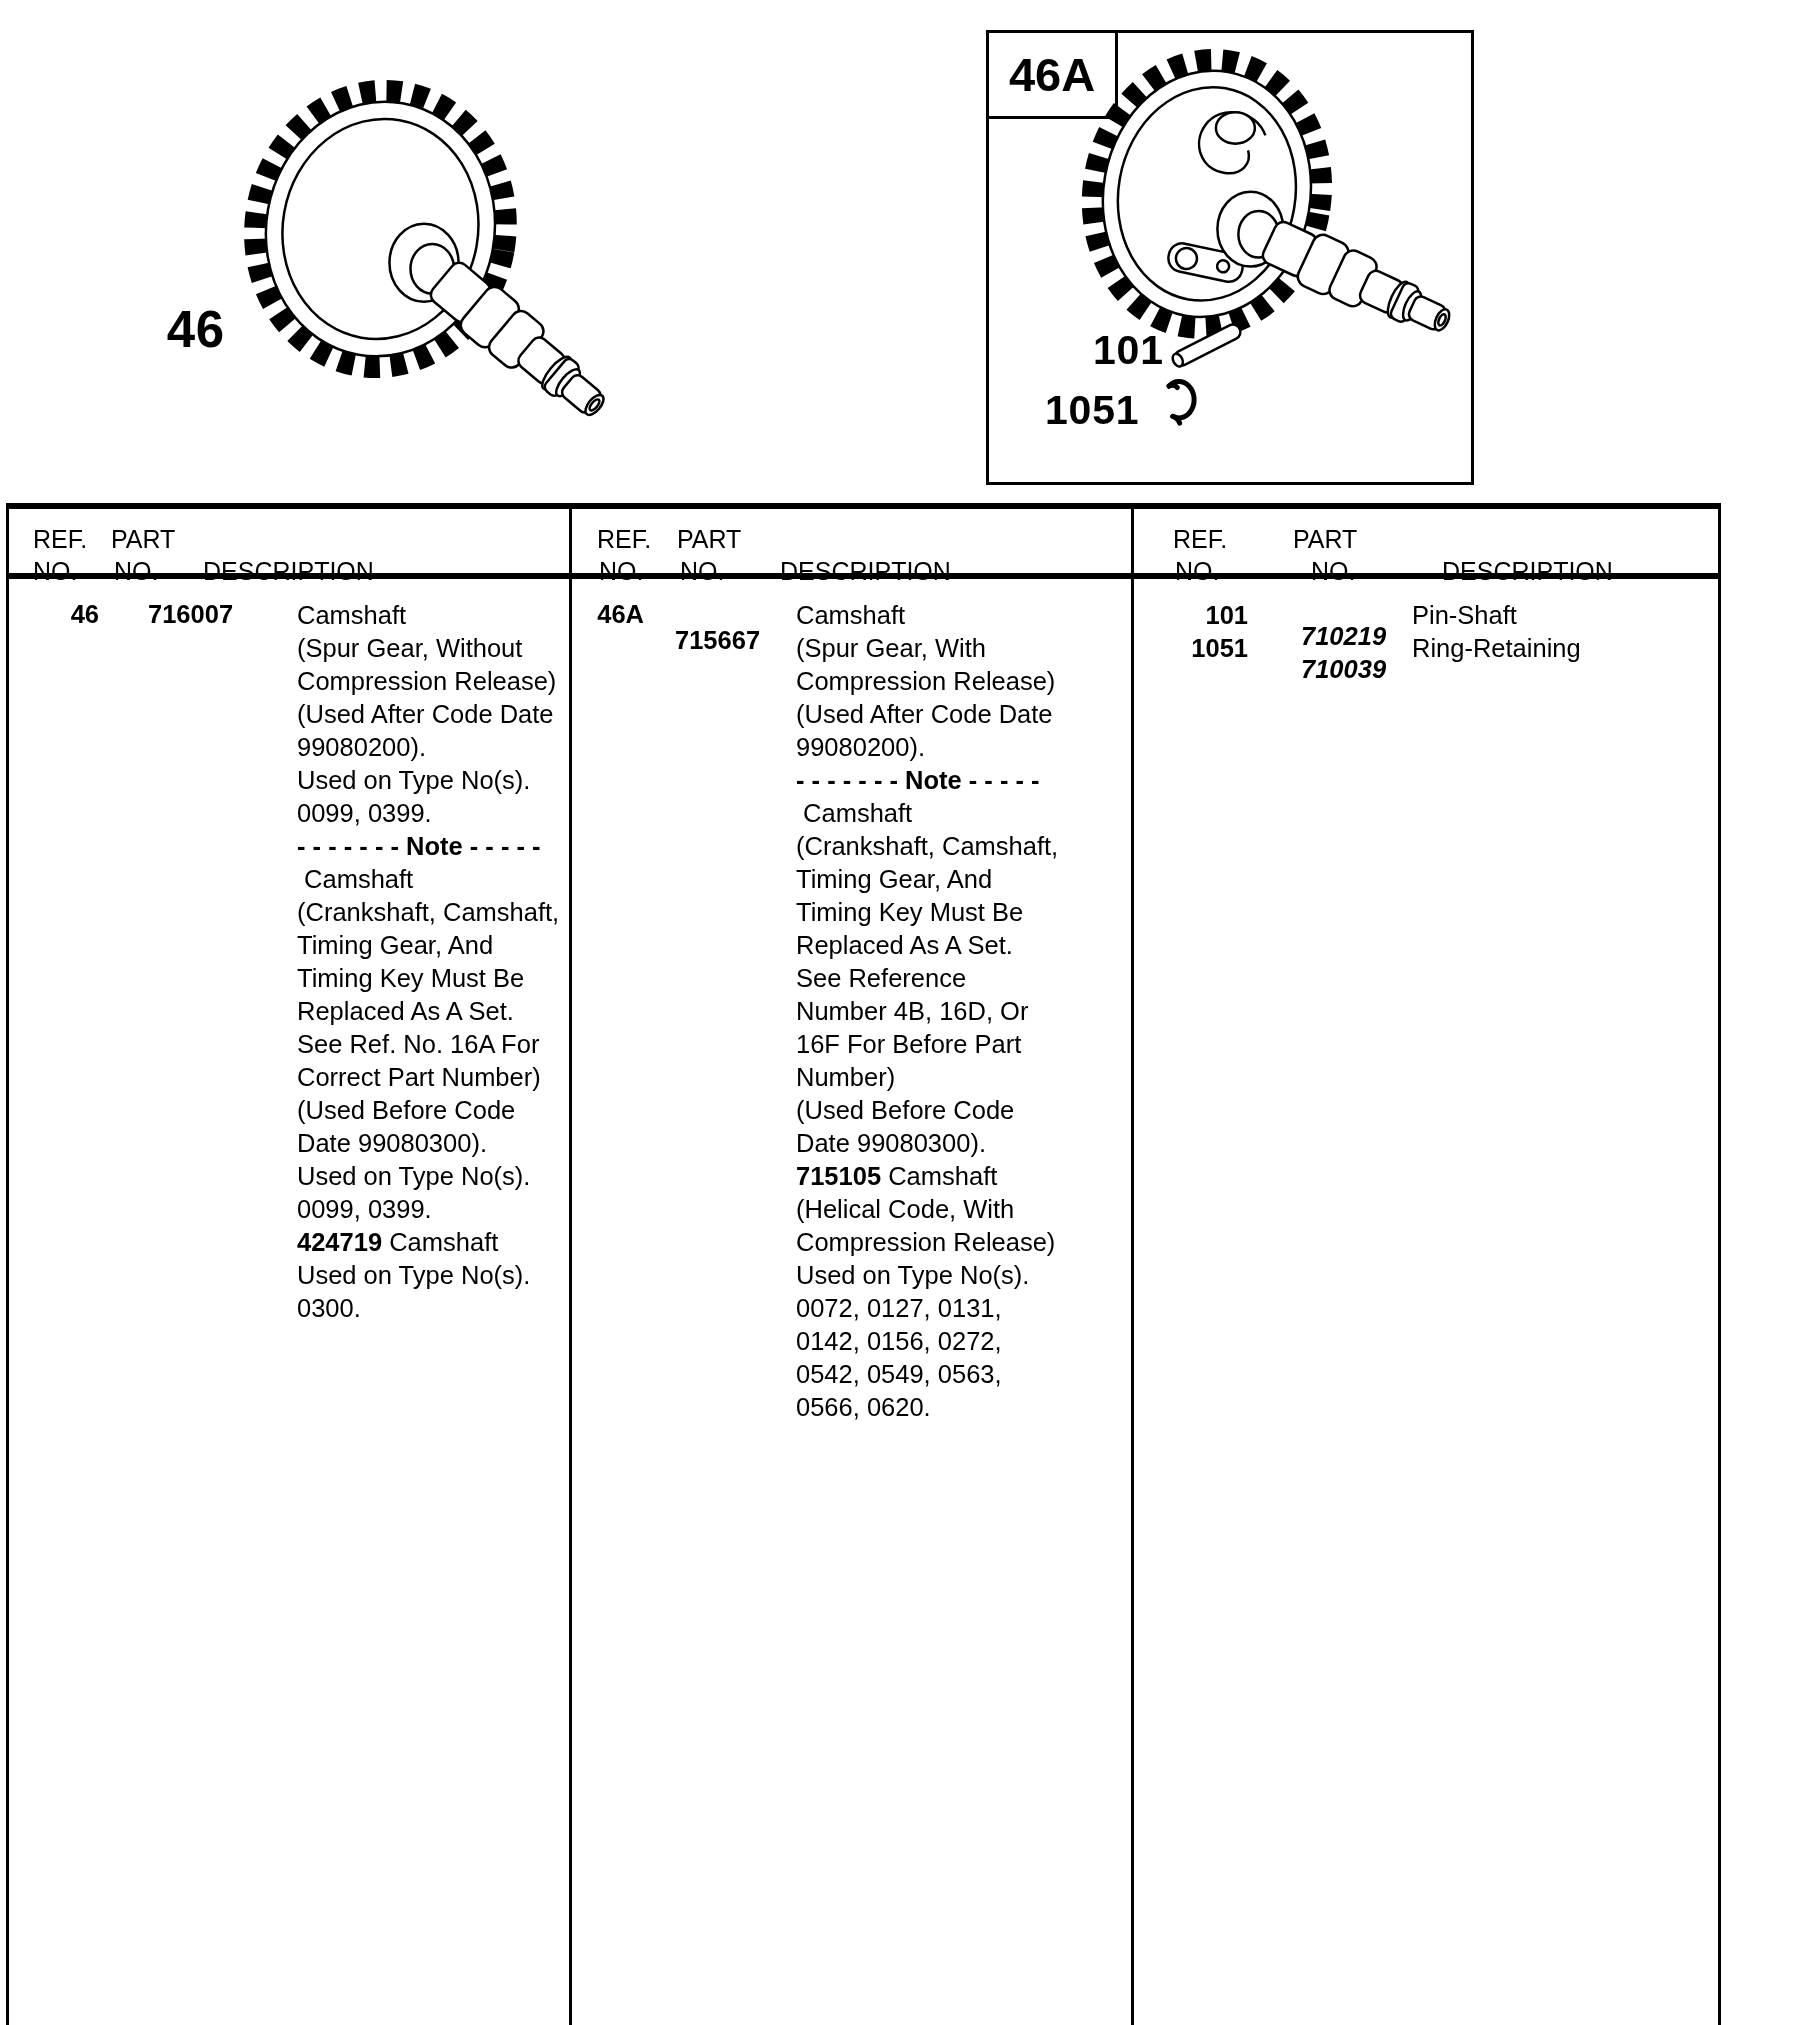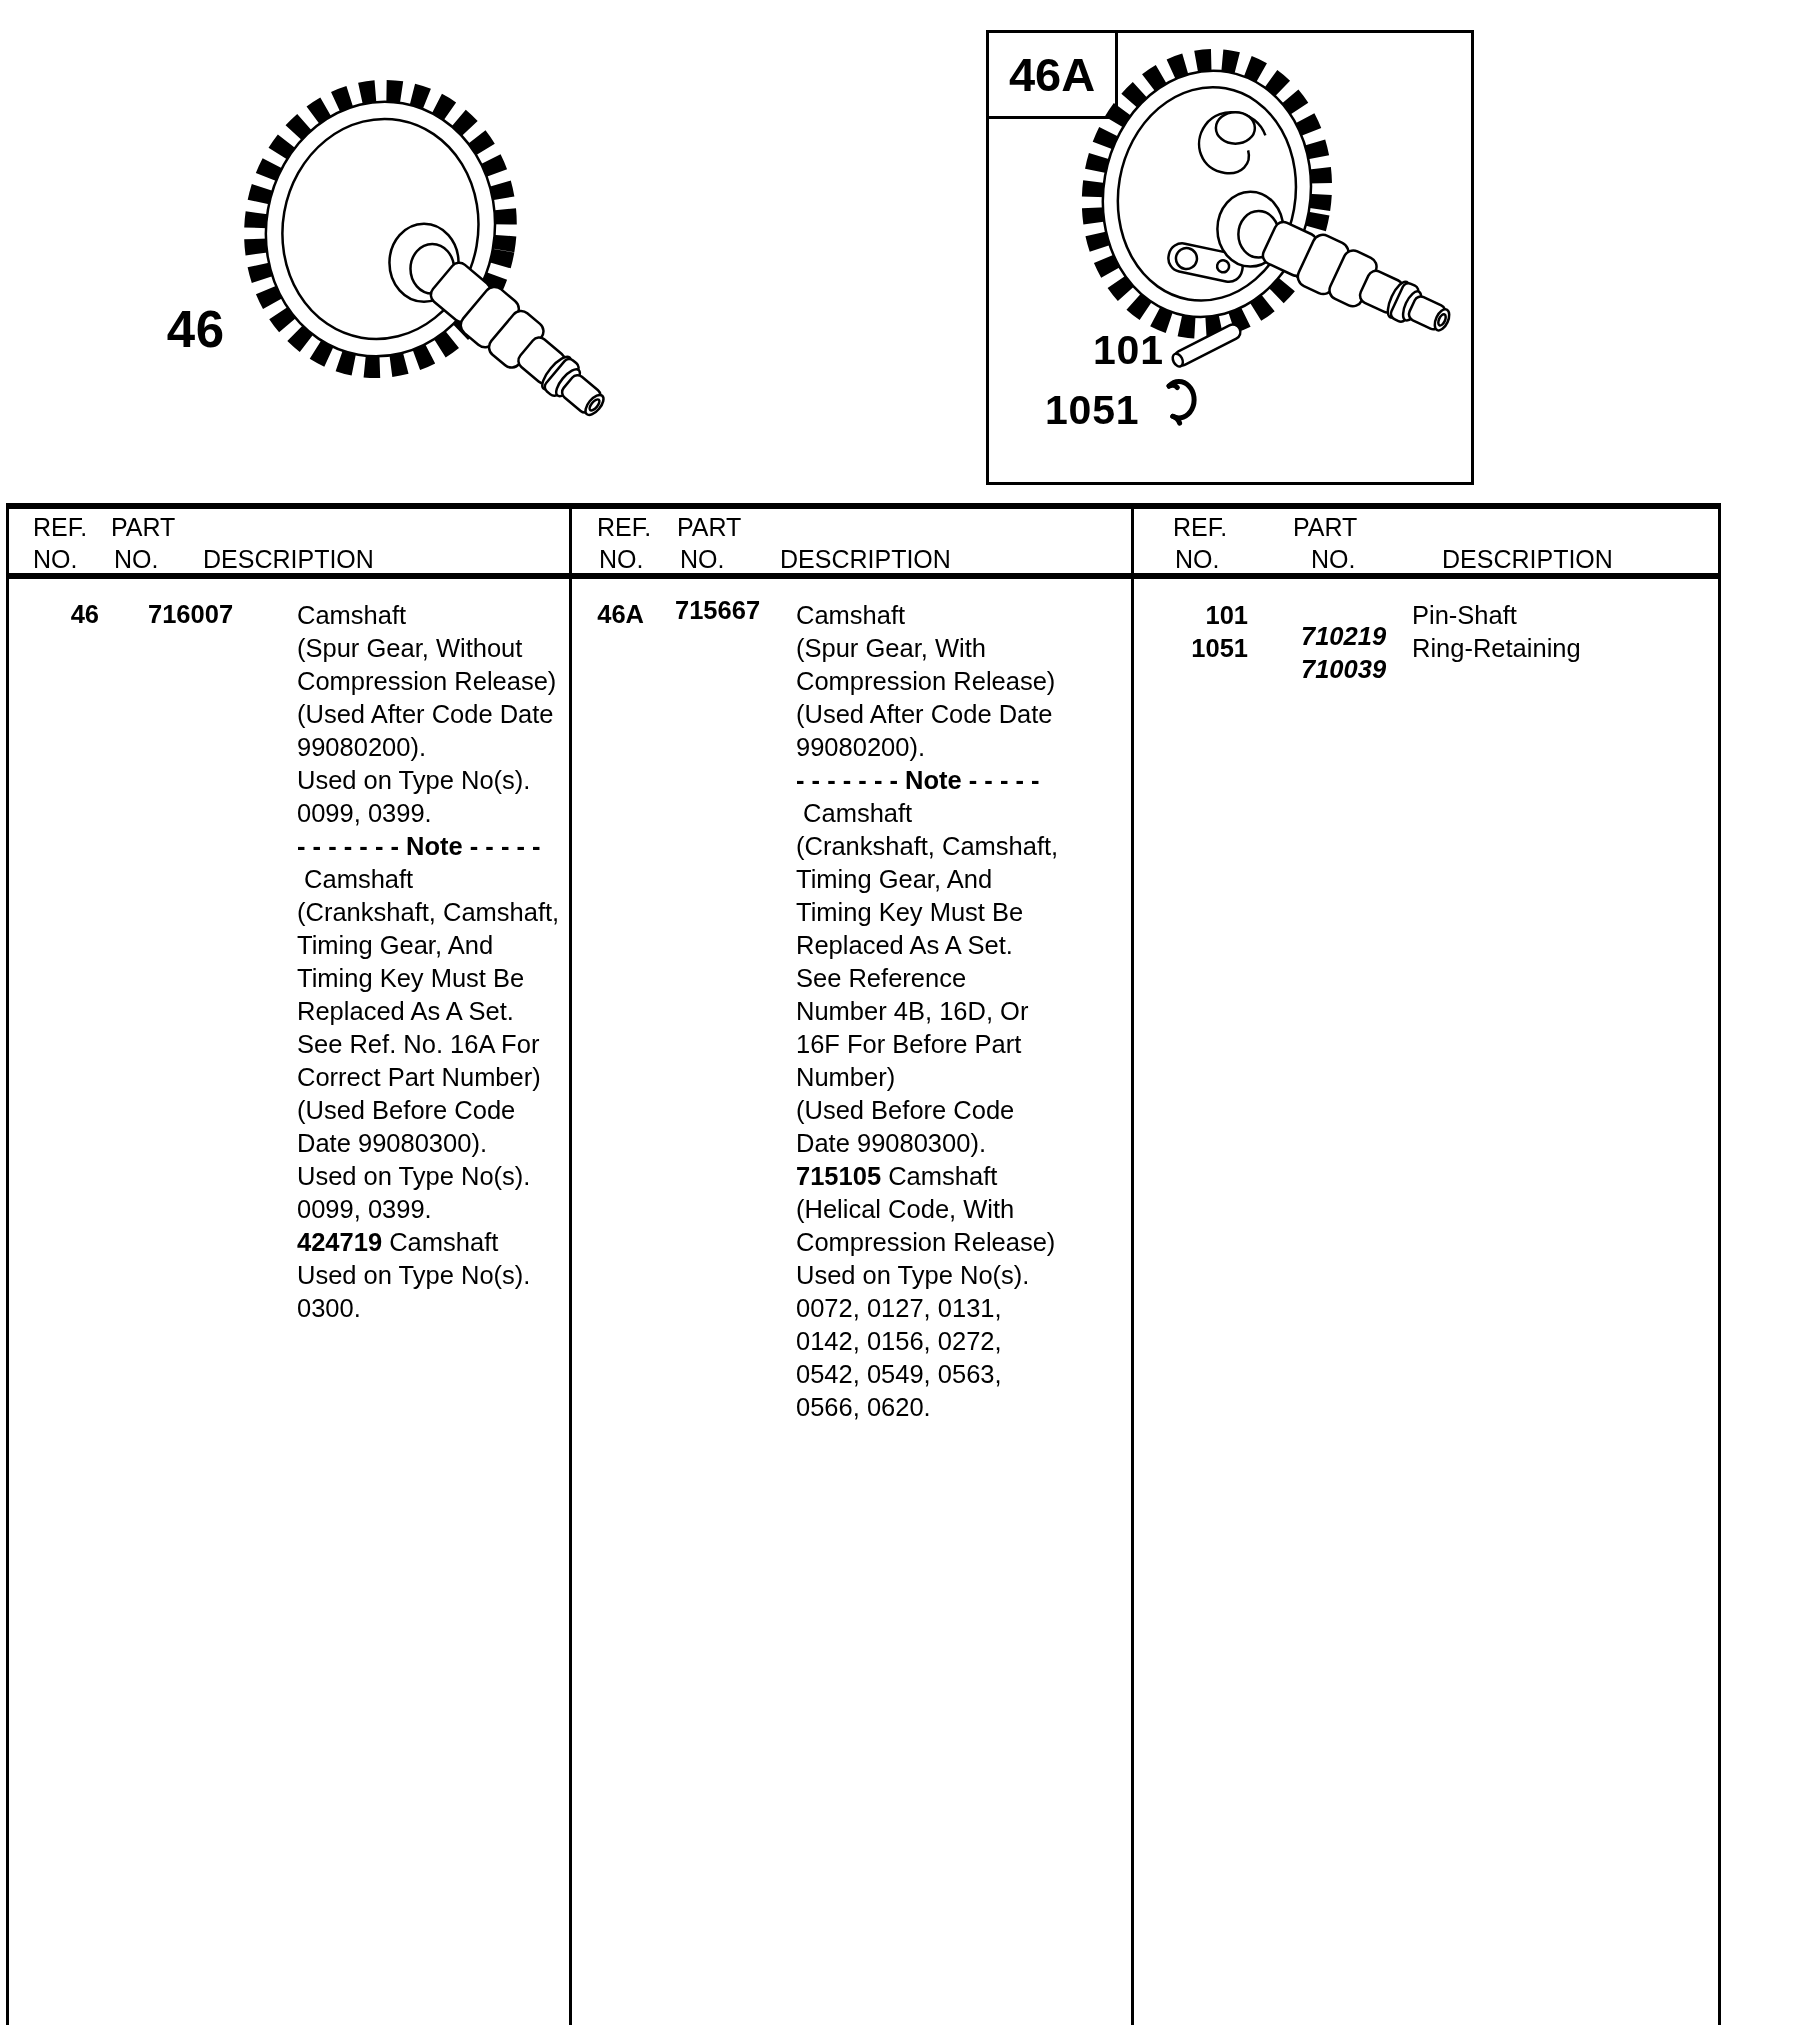"REF." .hdr { margin-top: none -> 12px }
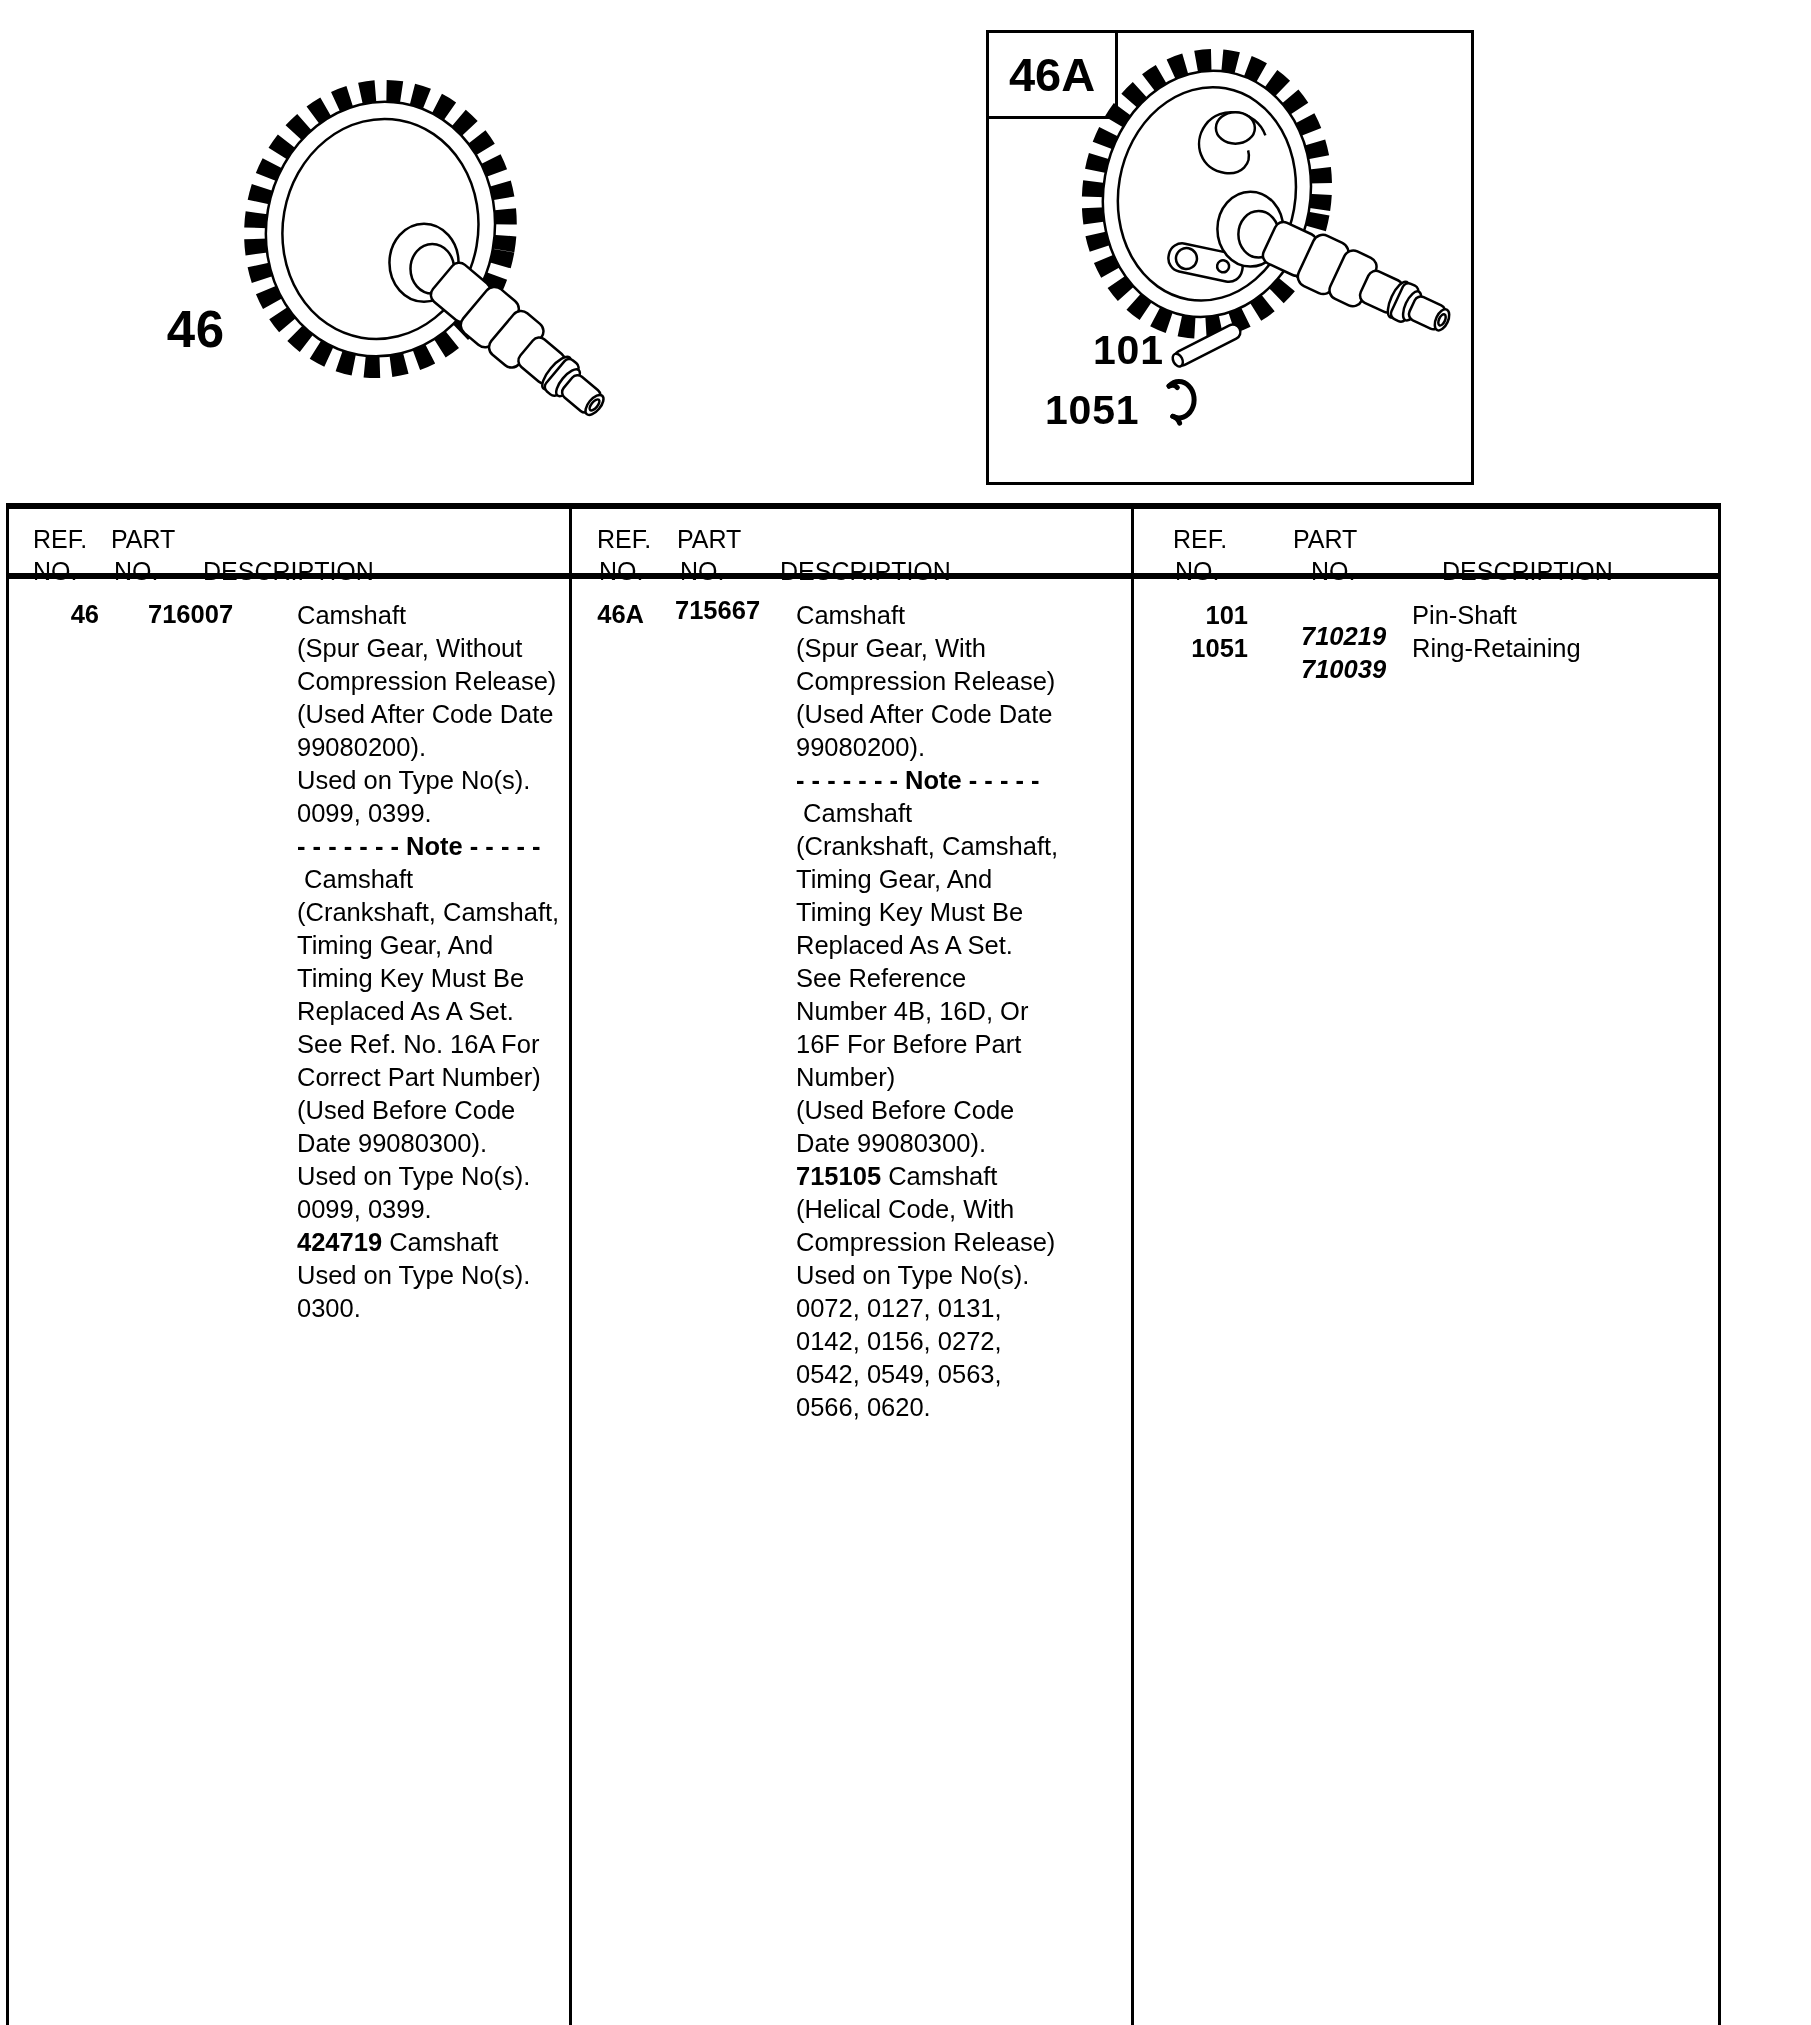"715667" div.part-cell { top: 596px -> 626px }
